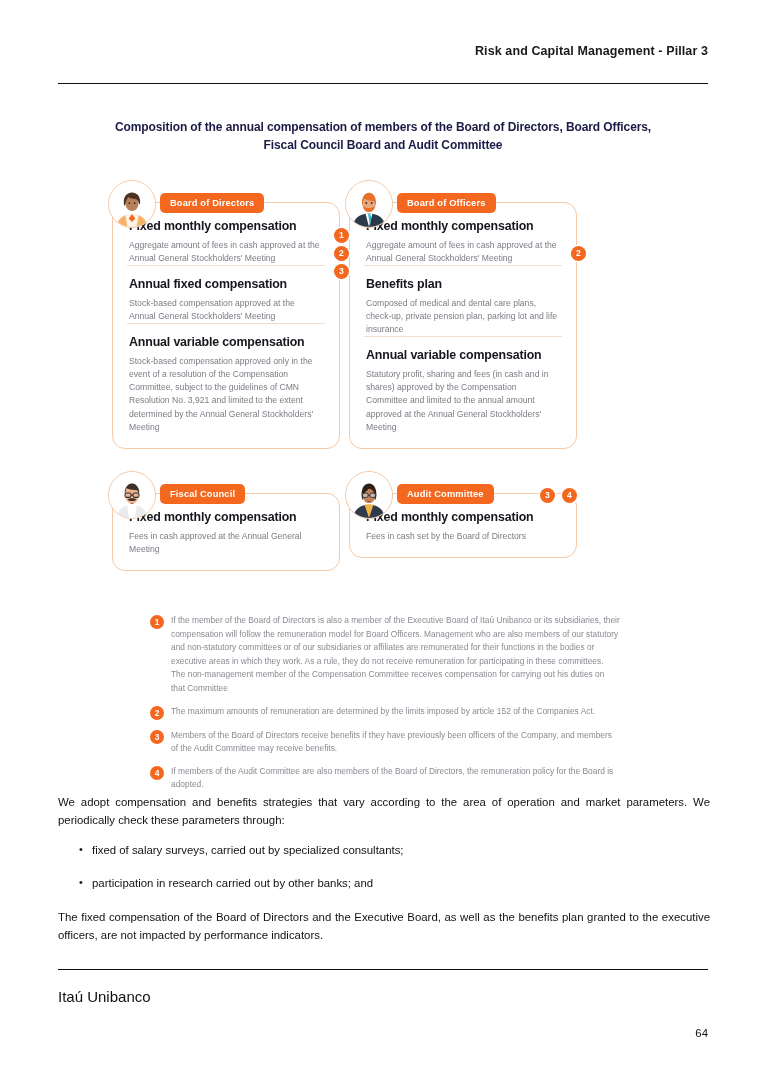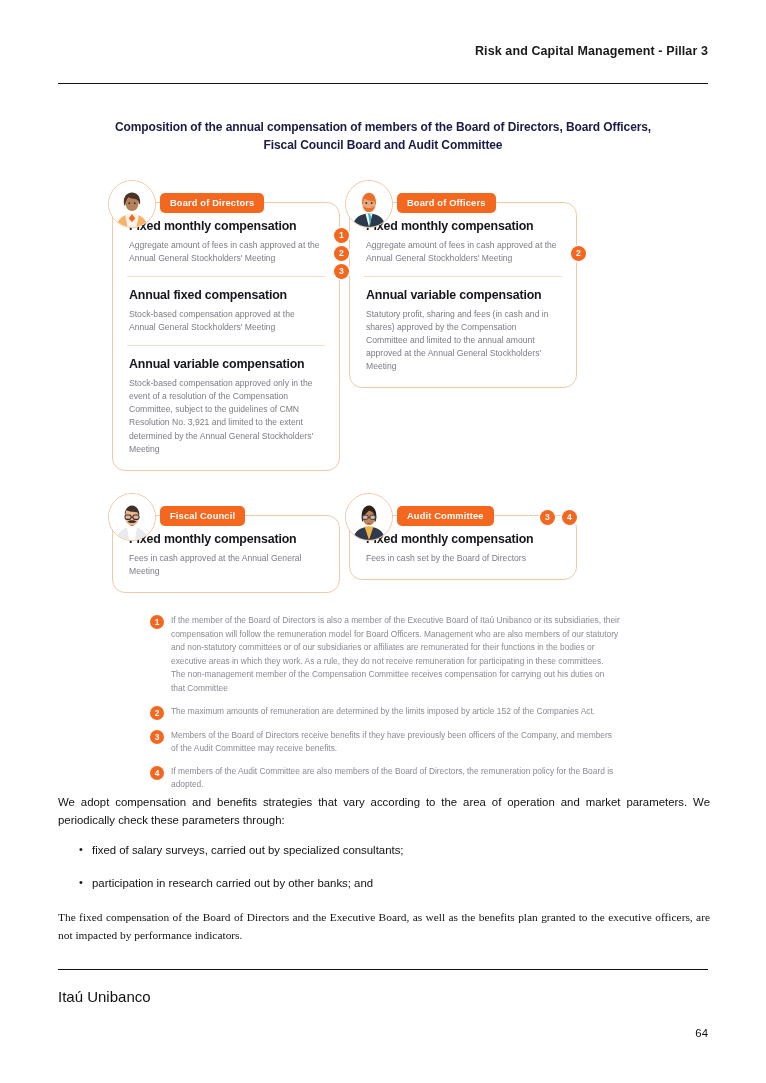"Annual fixed compensation" .sec + .sec { margin-top: 11px -> none }
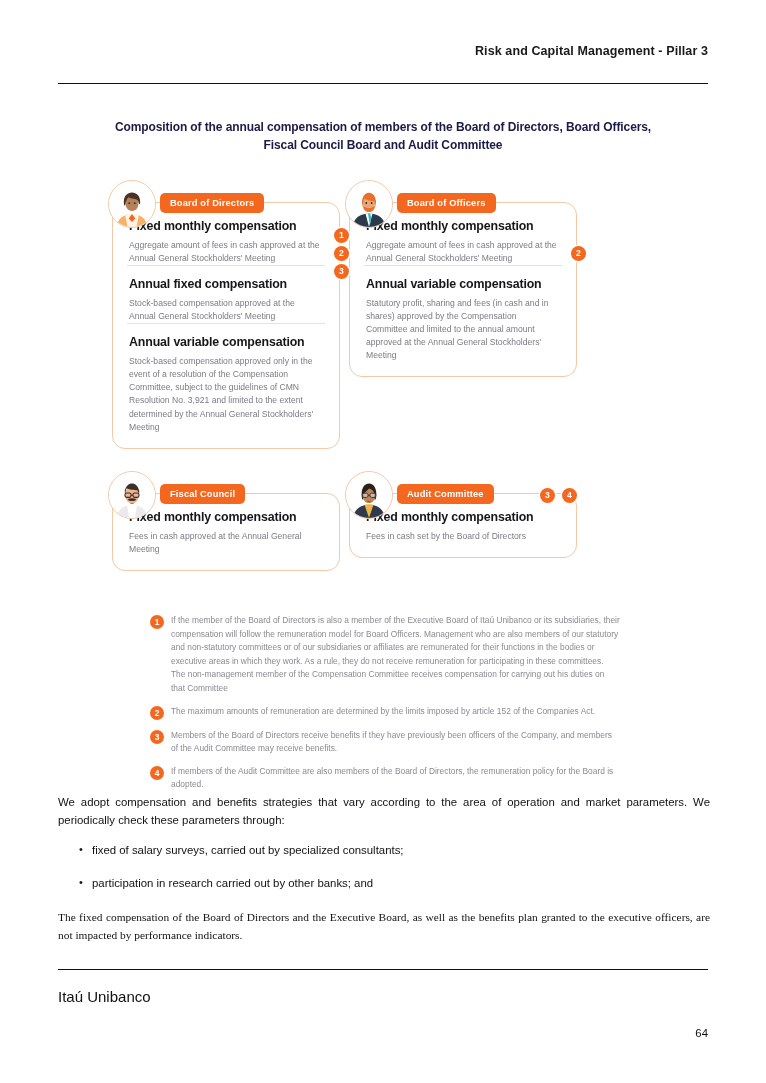"Benefits plan" div.sec { html: none -> <div> <div>Benefits plan</div> <div>Composed of medical and dental care plans, check-up, private pension plan, parking lot and life insurance</div> </div> }
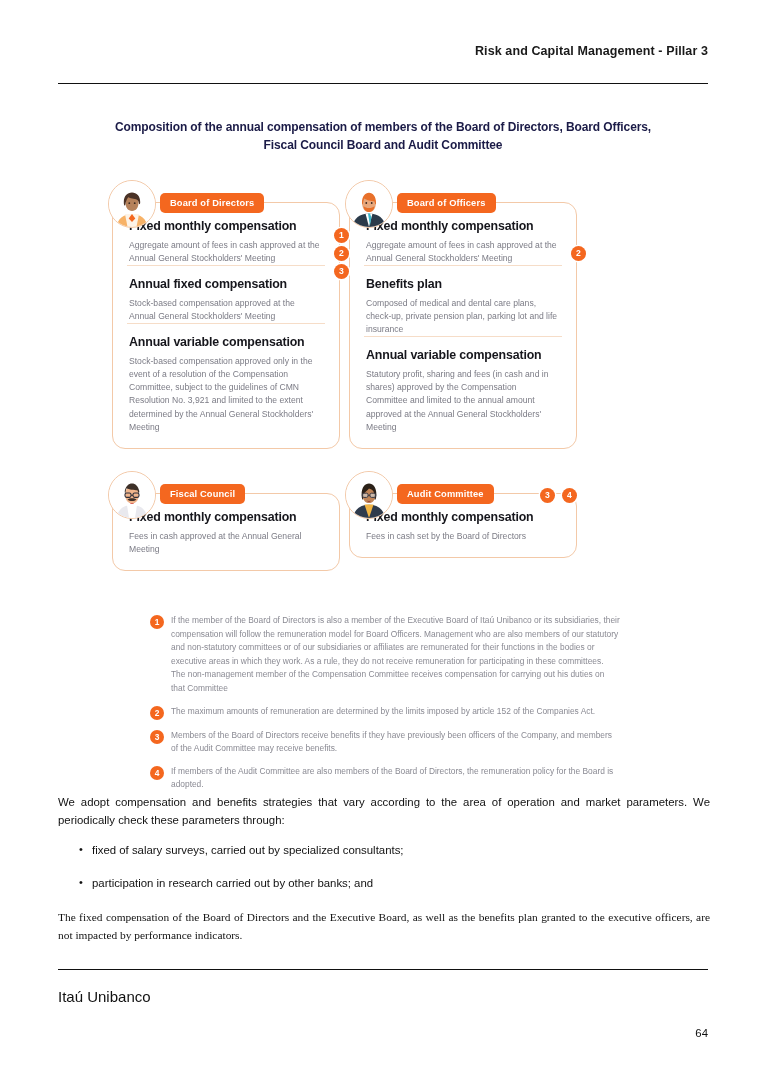"The fixed compensation of the" .para.last { font-family: Liberation Serif, serif -> none }
